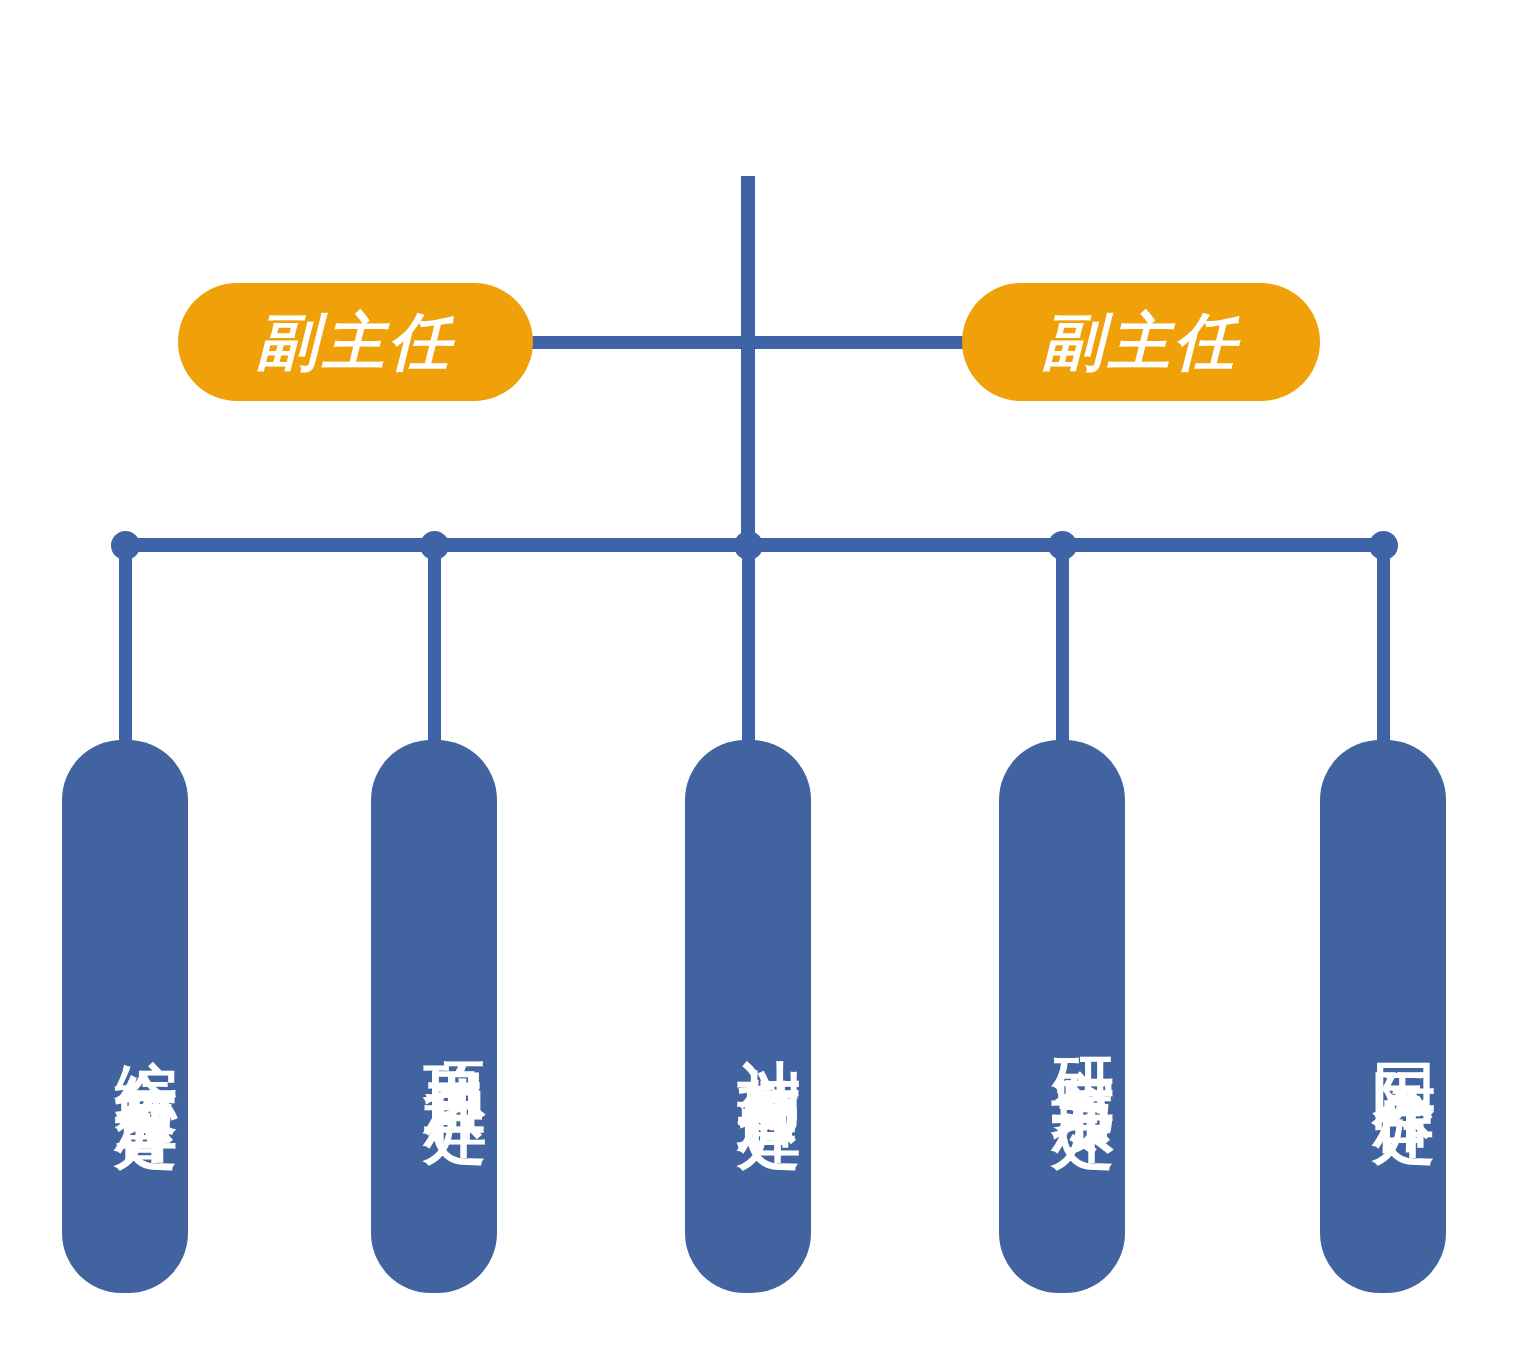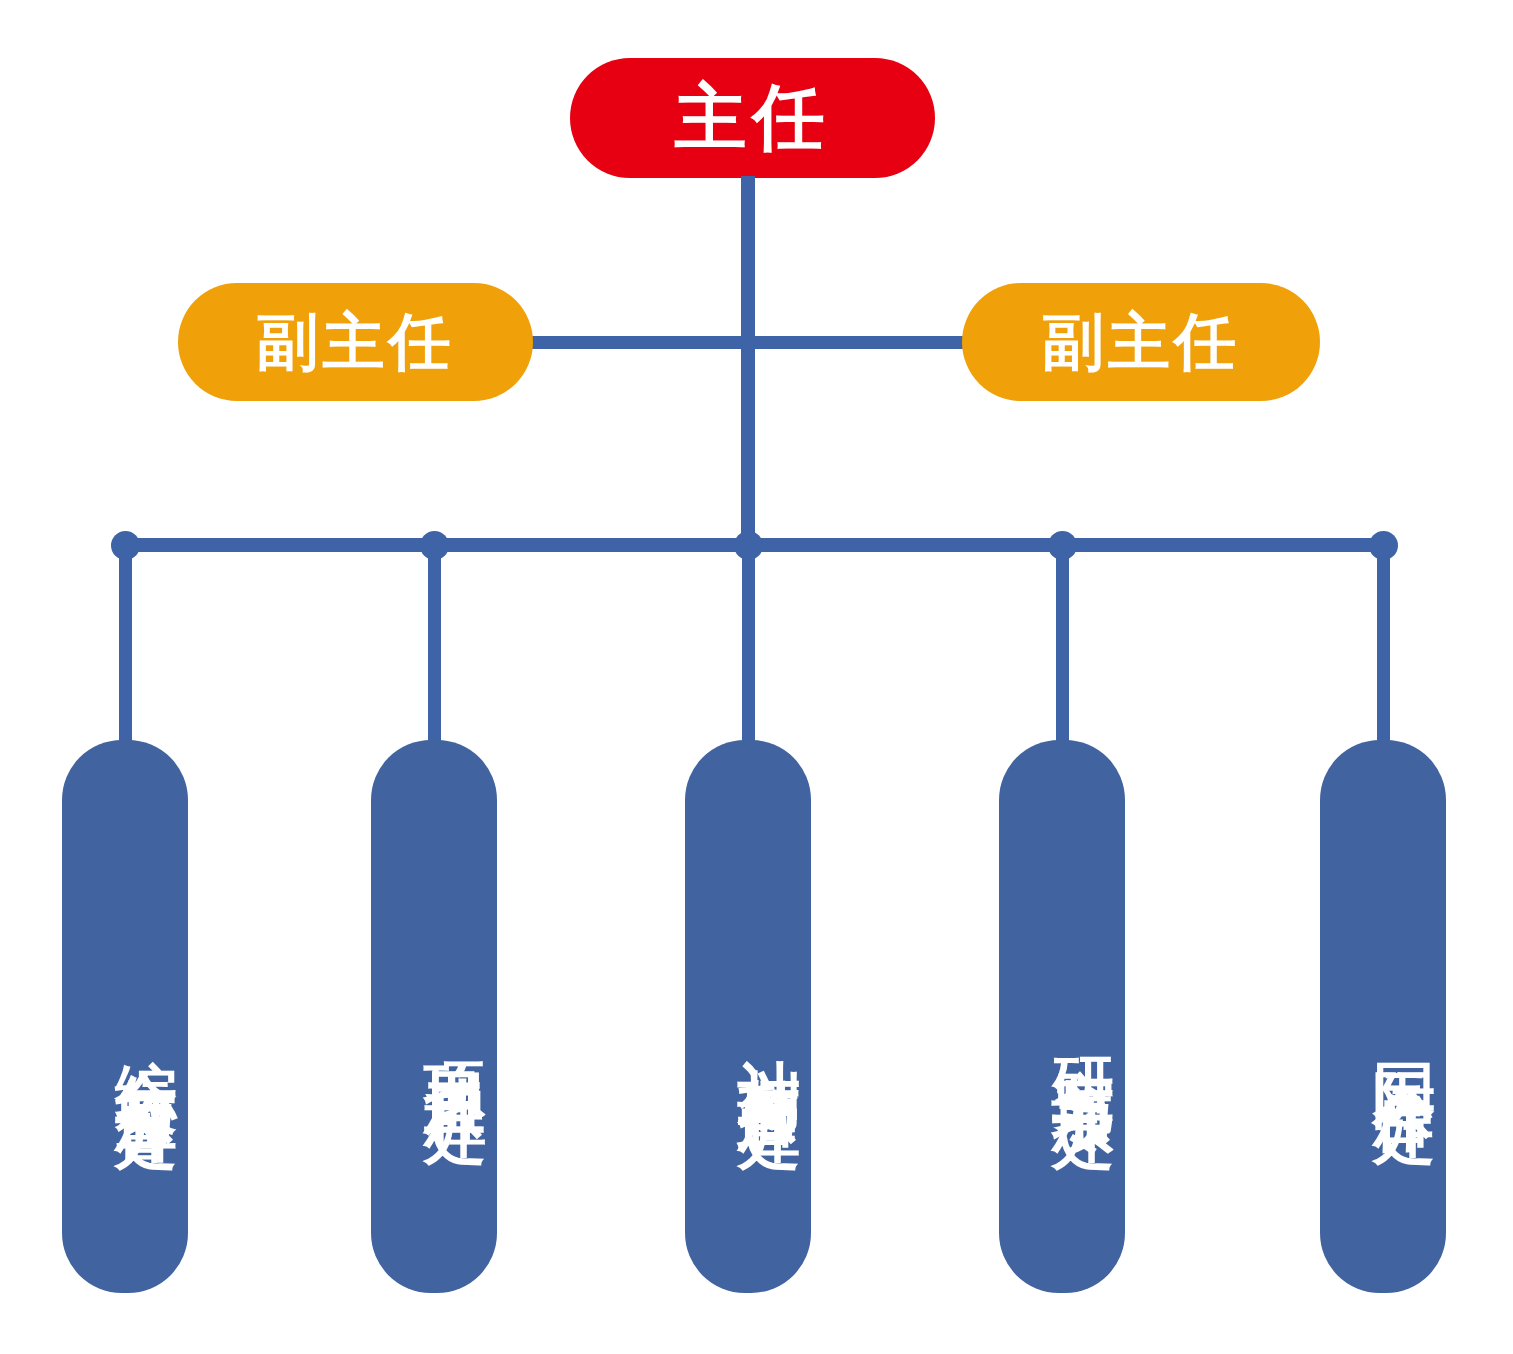"主任" div.node { html: <div> <span>主任</span> </div> -> none }
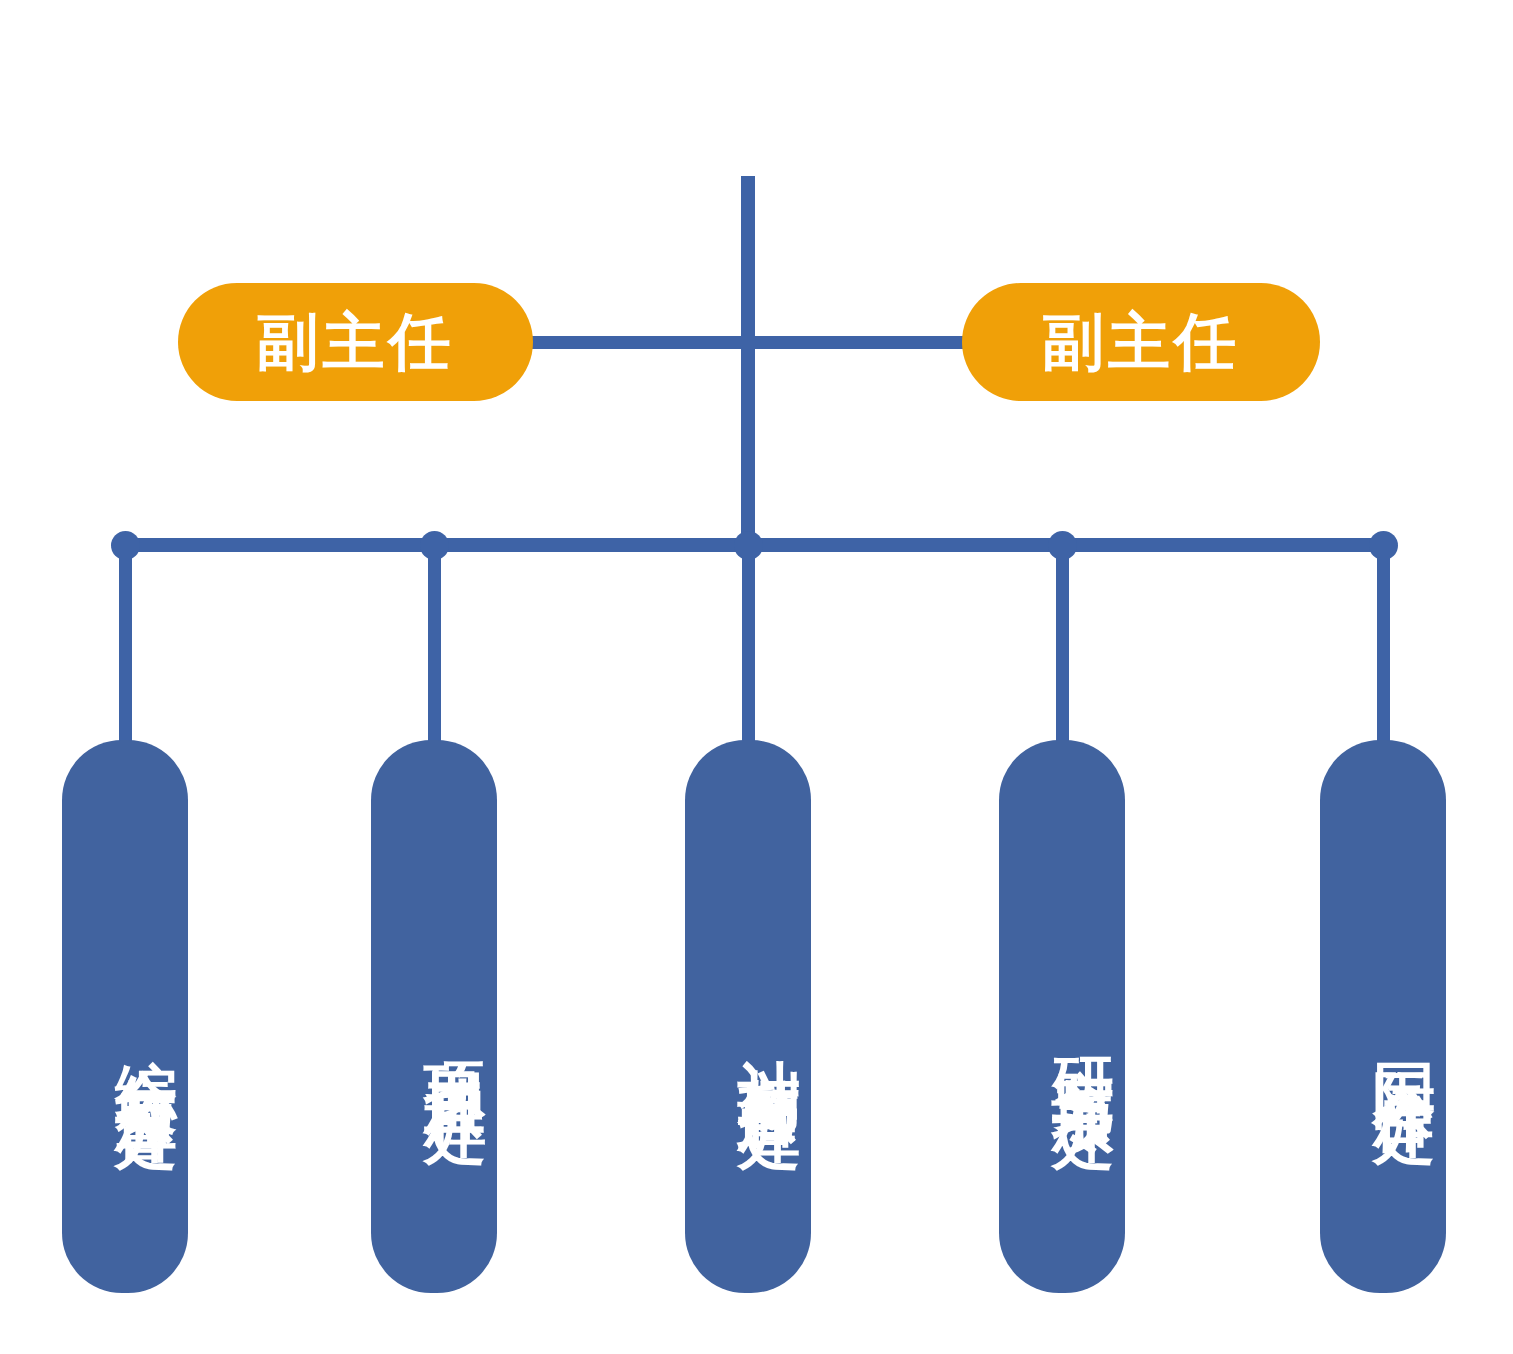"副主任" .node-deputy { font-style: none -> italic }
